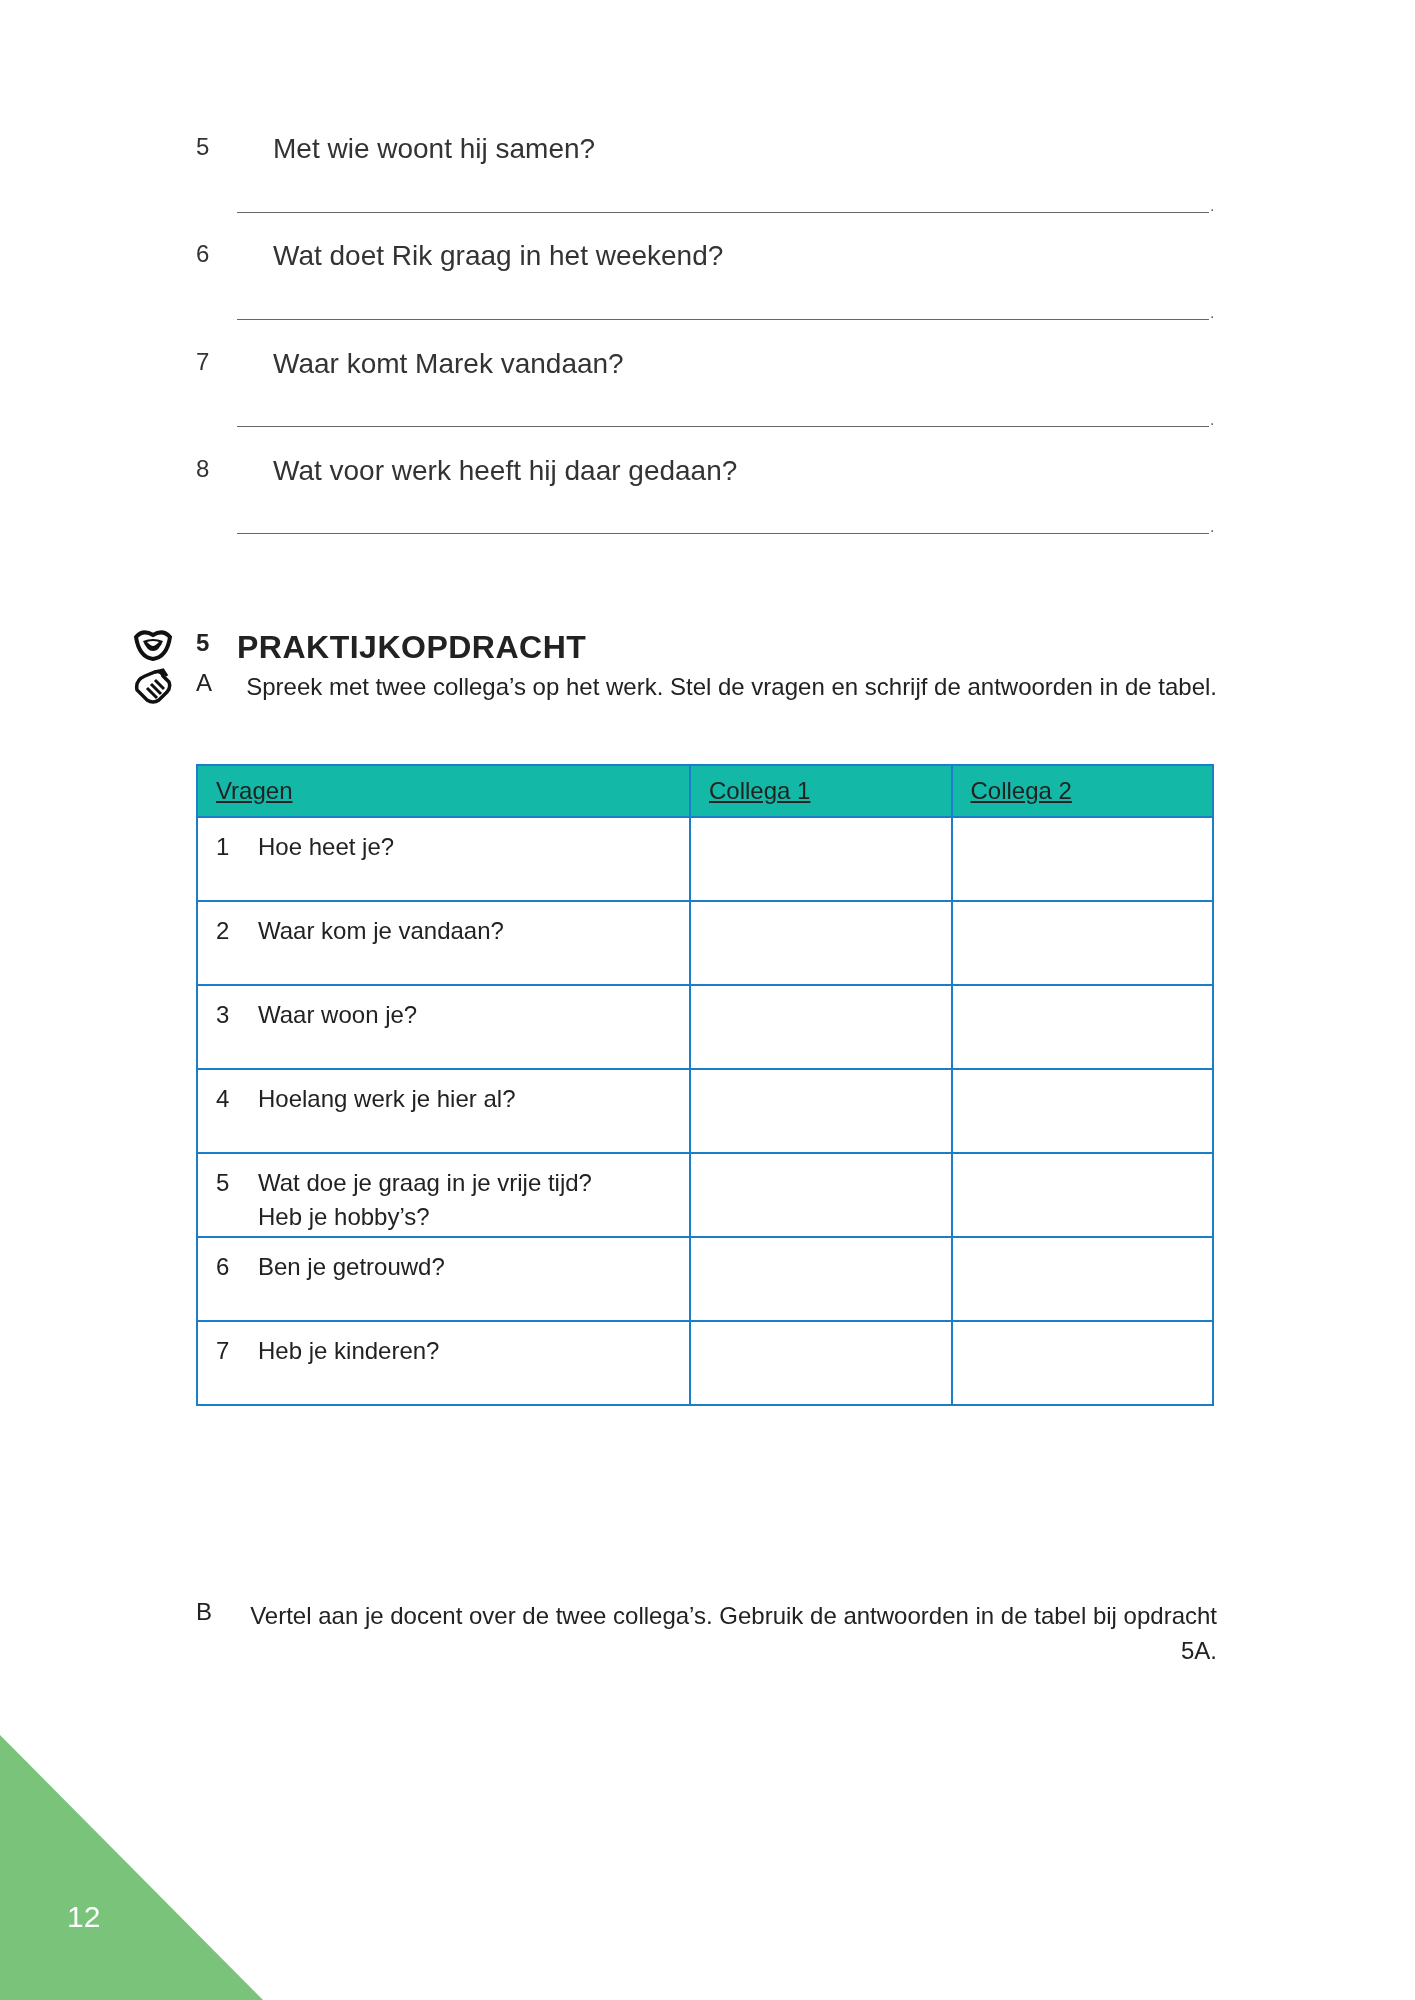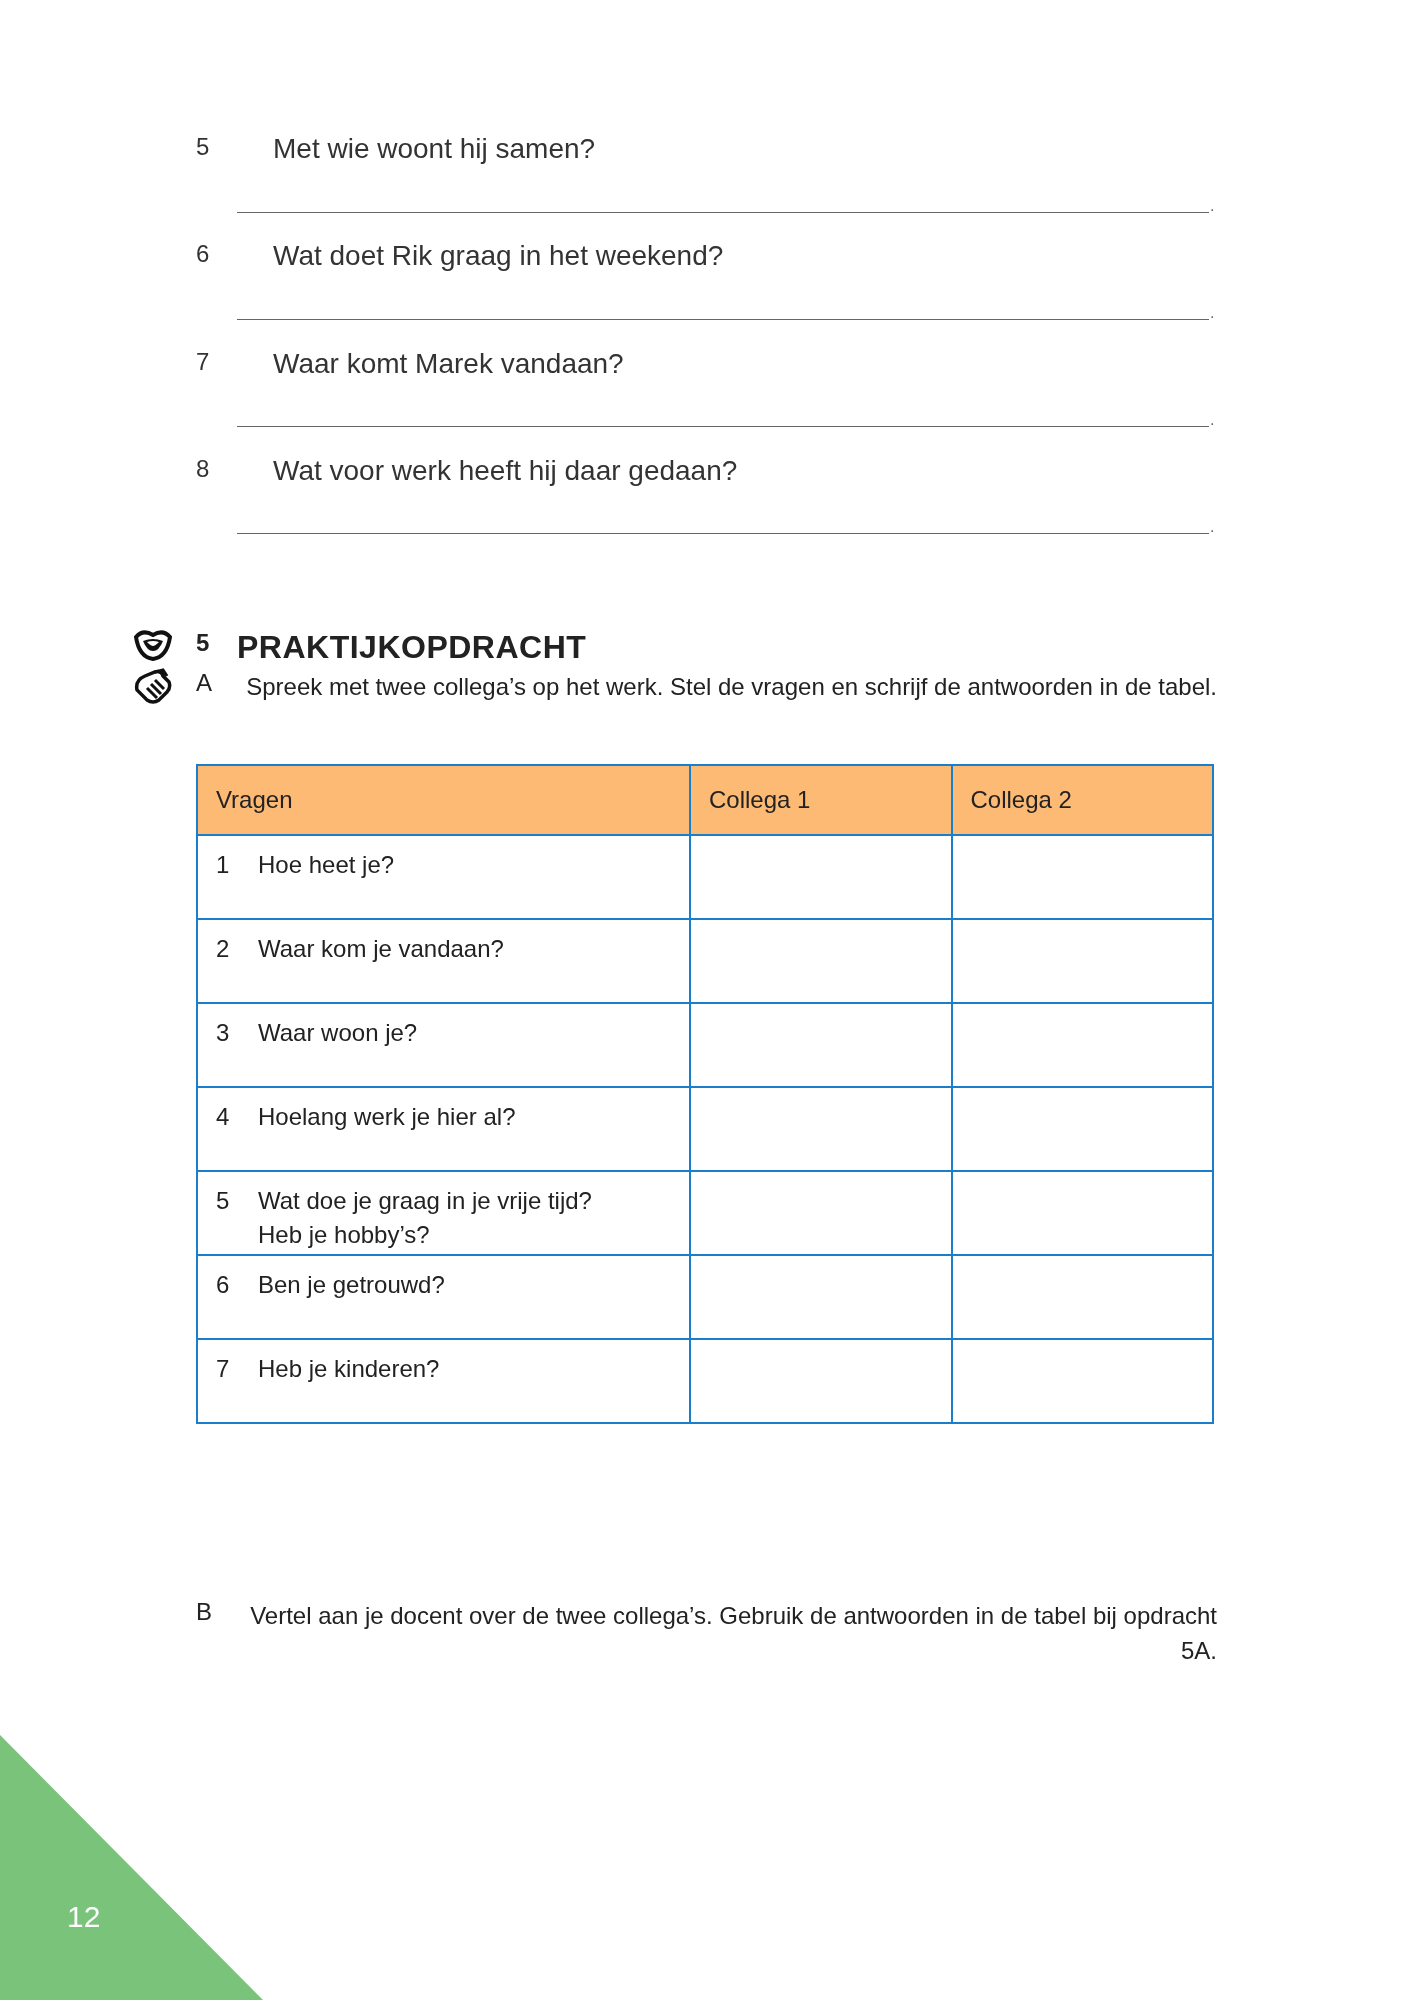"Vragen" table.qtable th { background: #fdba74 -> #14b8a6; padding: 9px 18px -> 0 18px; text-decoration: none -> underline }
